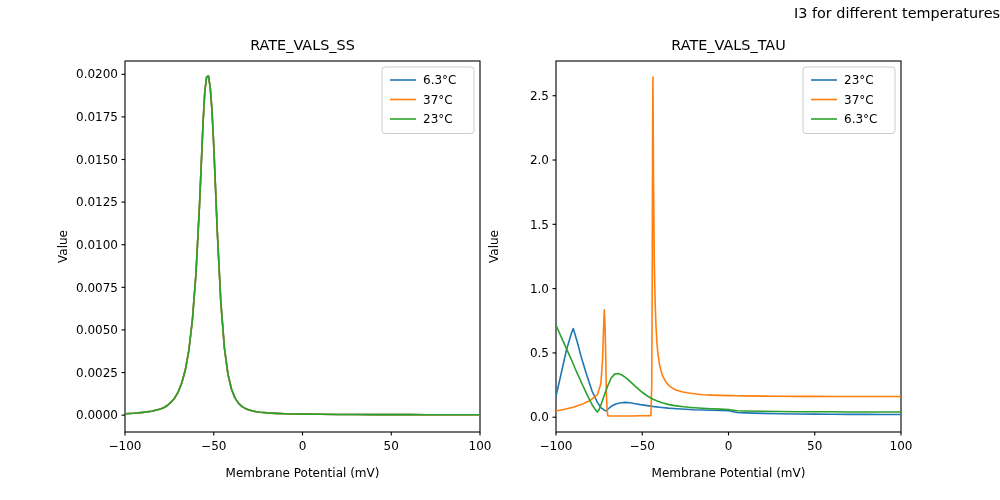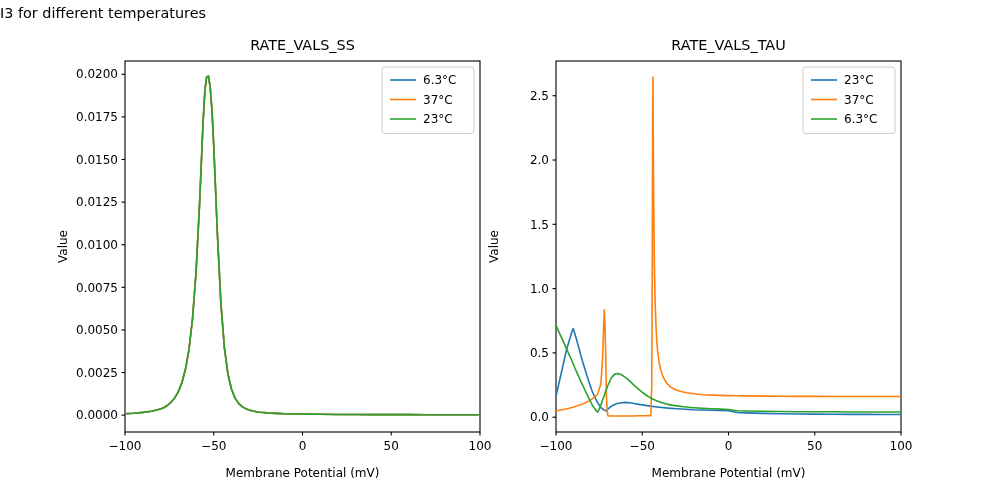"I3 for different temperatures" .suptitle { text-align: left -> right }
